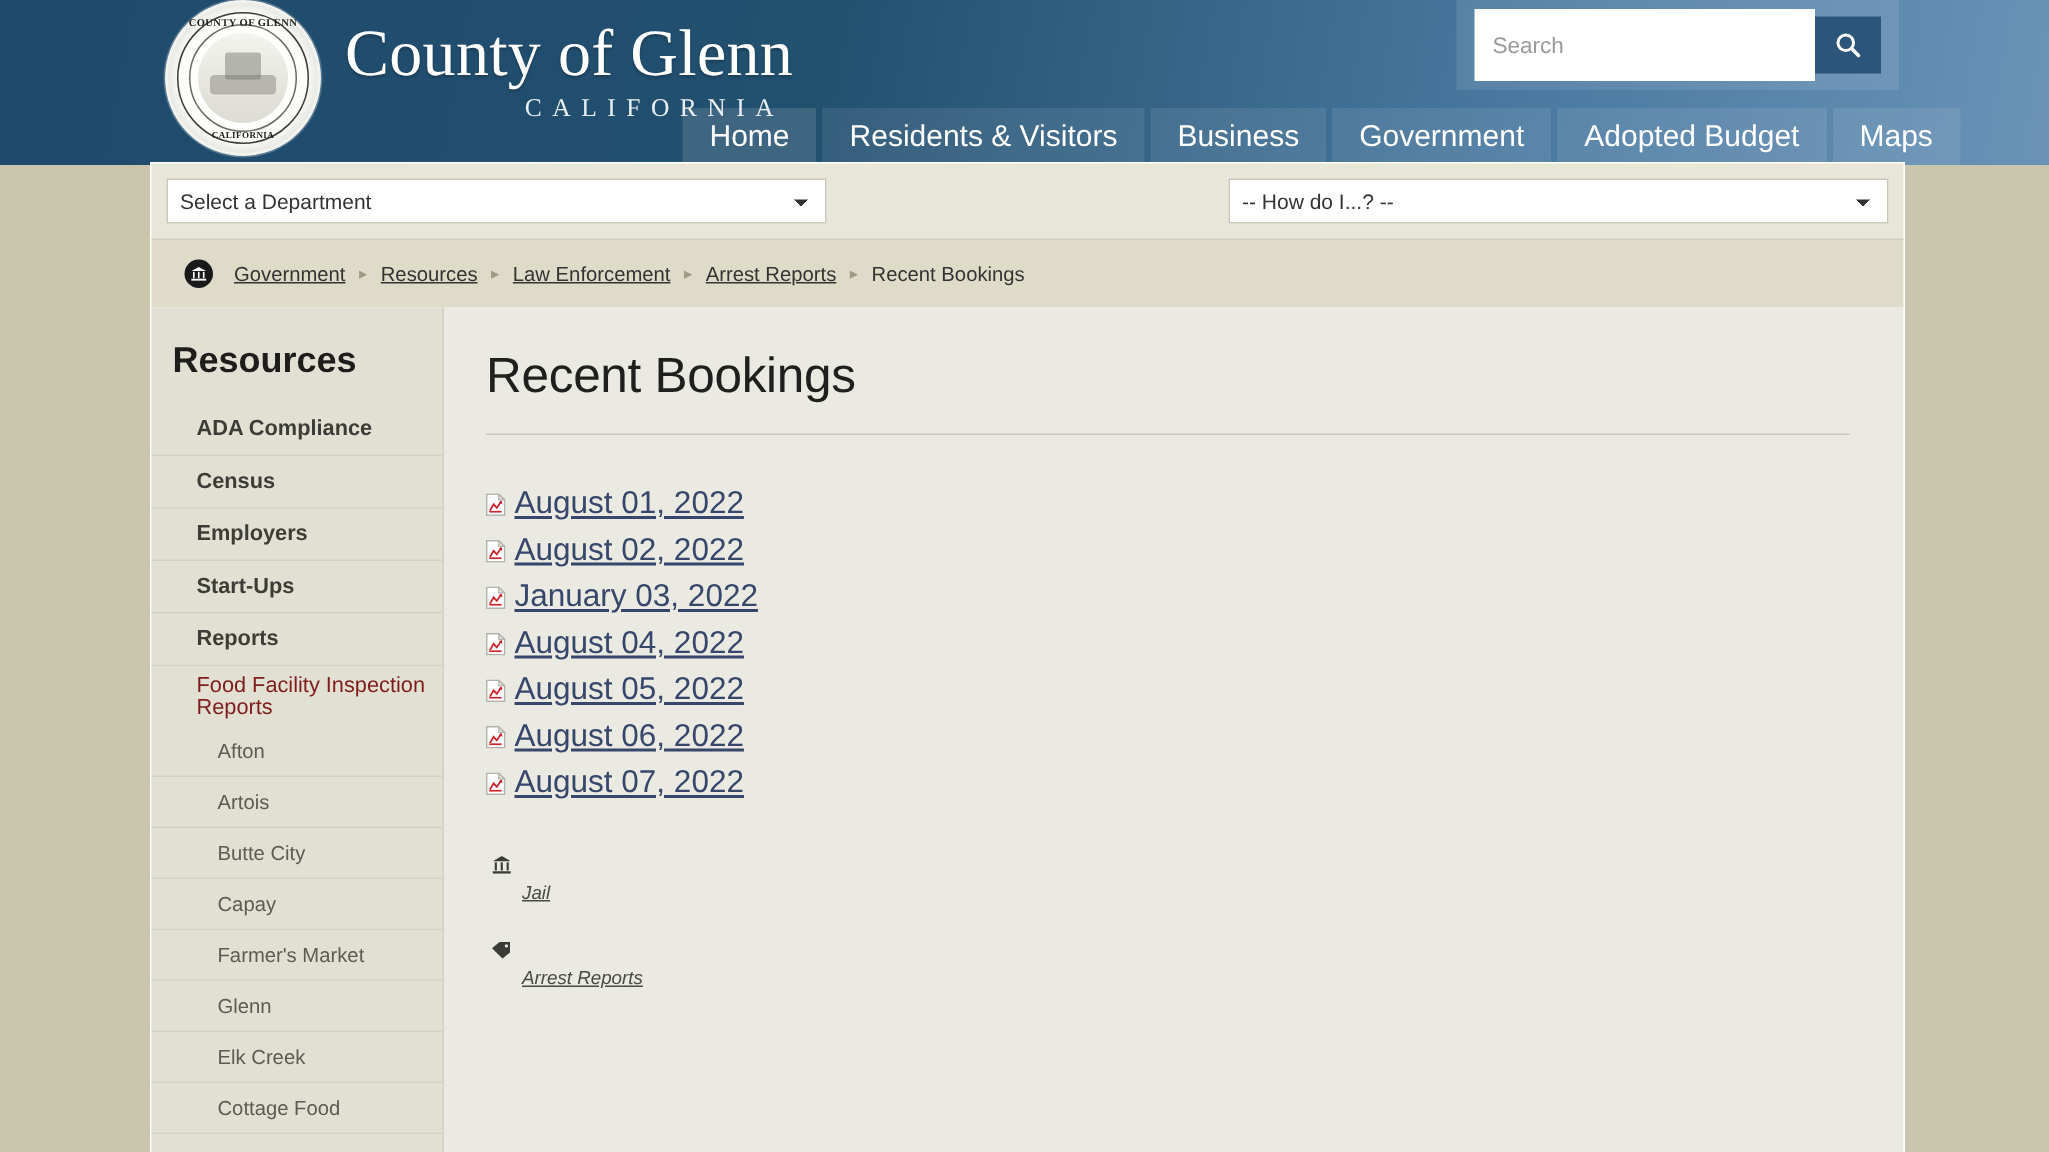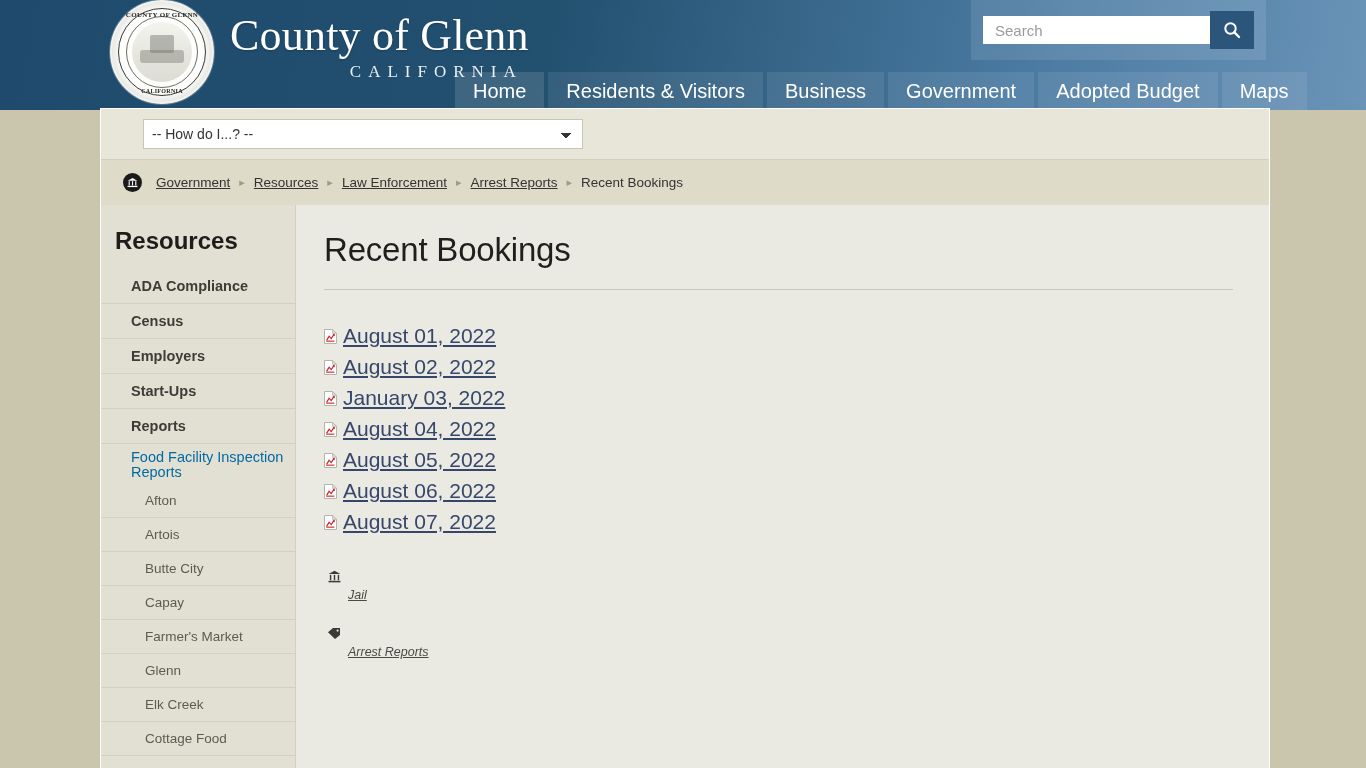"Search" .searchbox input { height: 28px -> 48px }
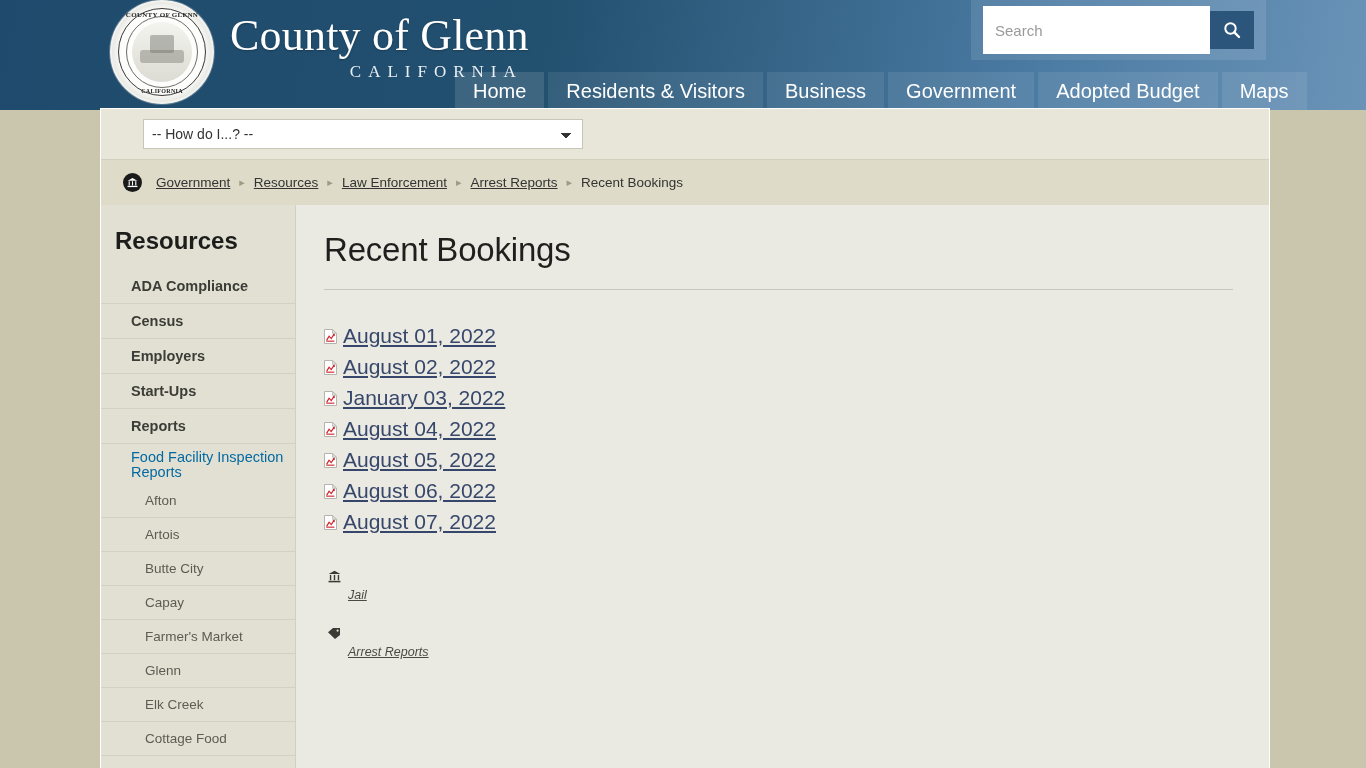"Select a Department" select.sel { html: none -> <select><option>Select a Department</option></select> }
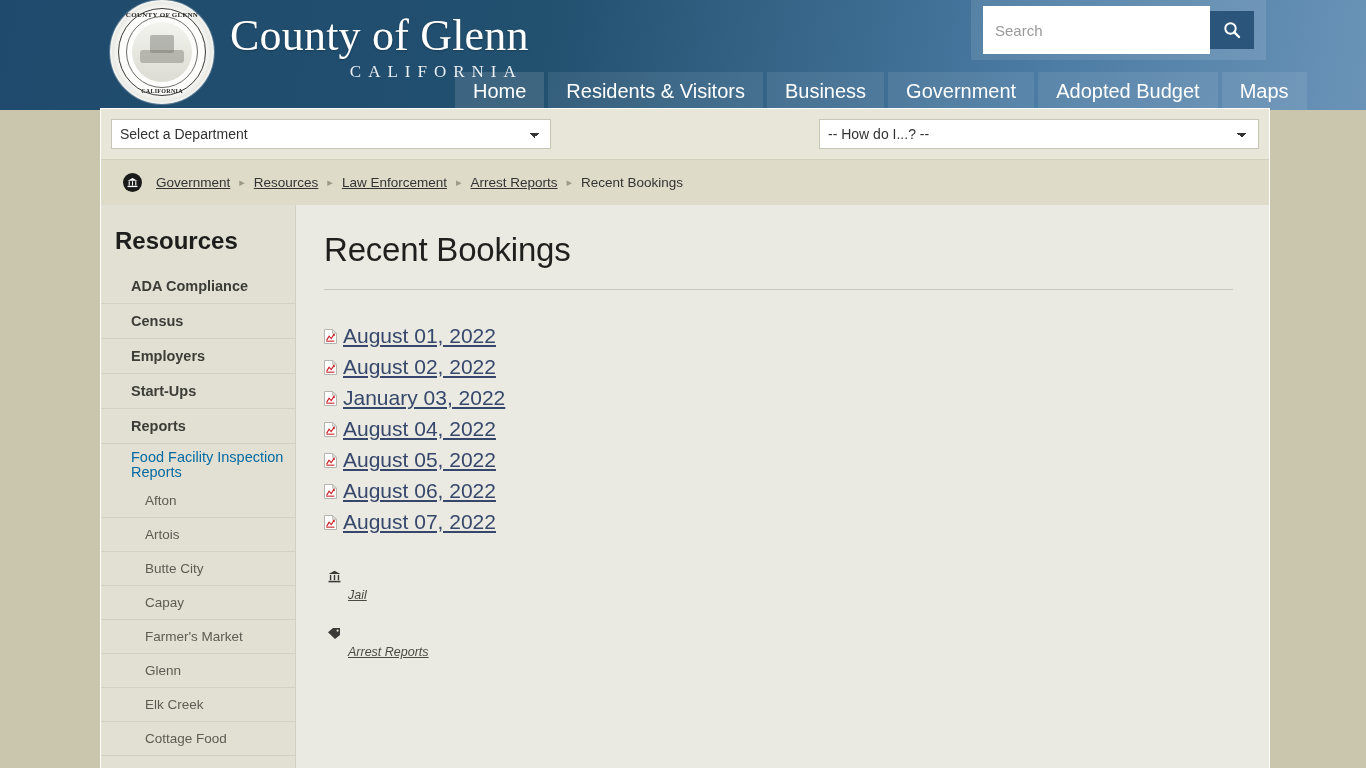"Food Facility Inspection Reports" .side-item.plain { color: #0369a1 -> #7f1d1d }
